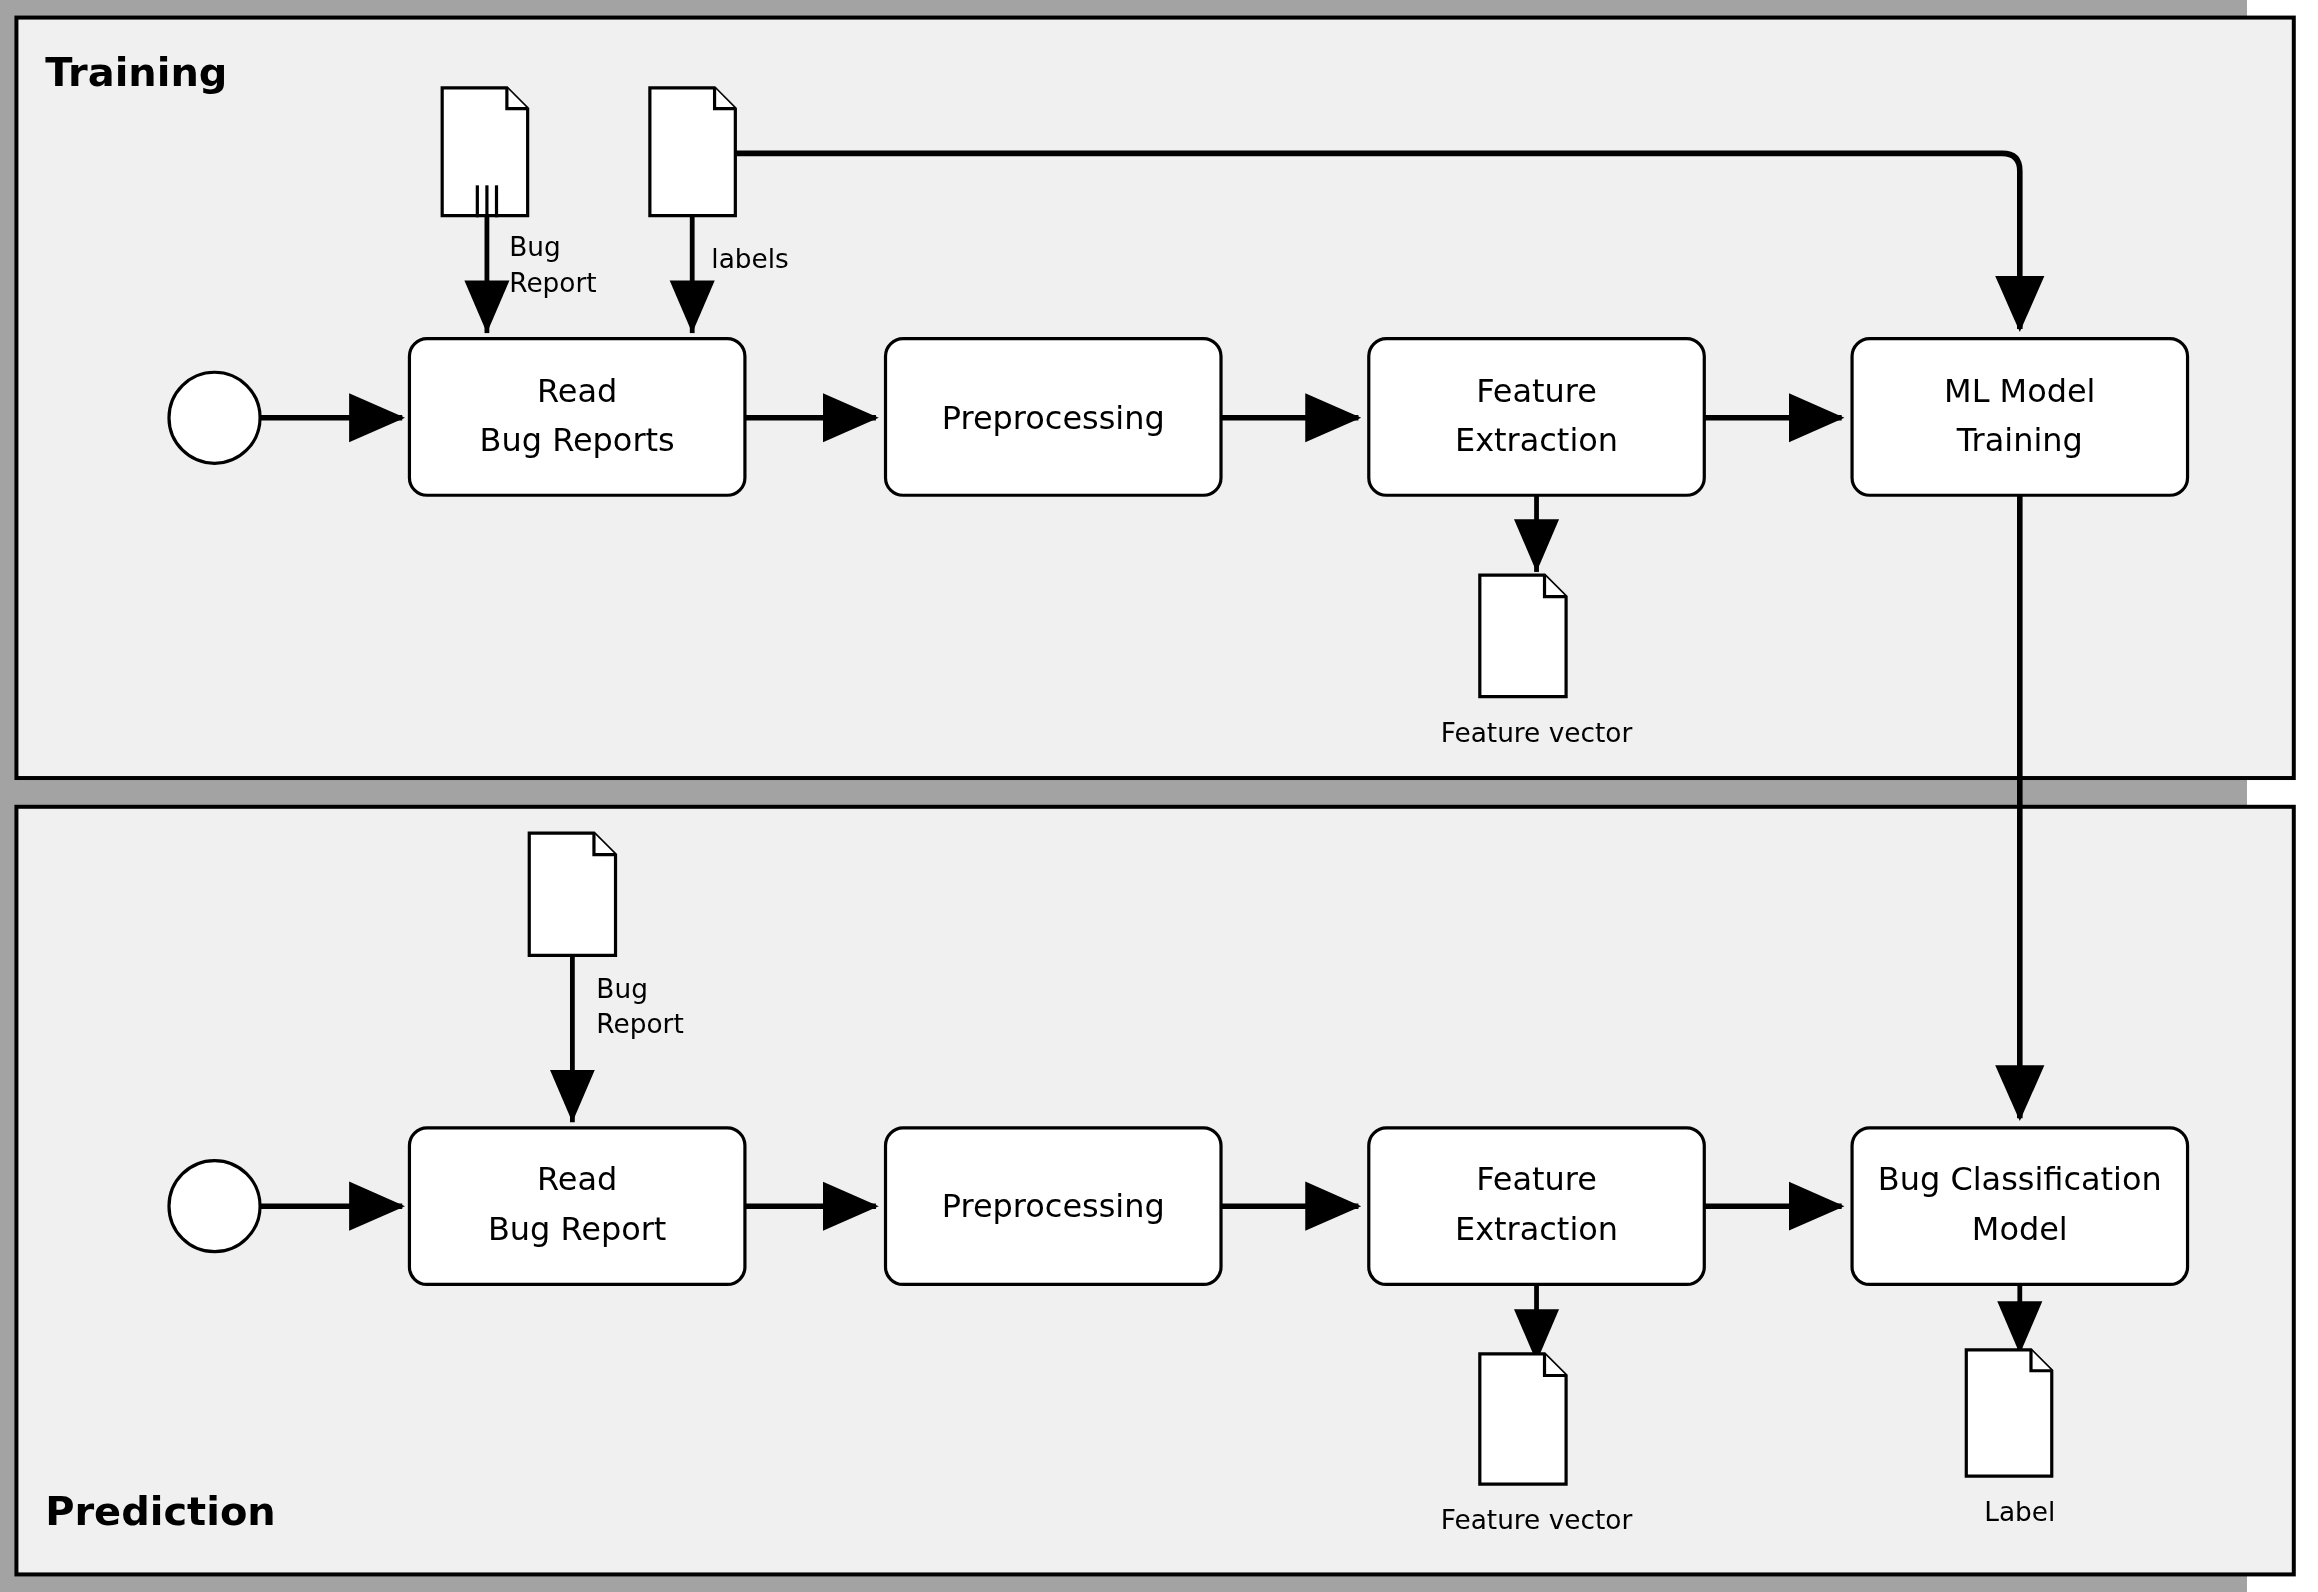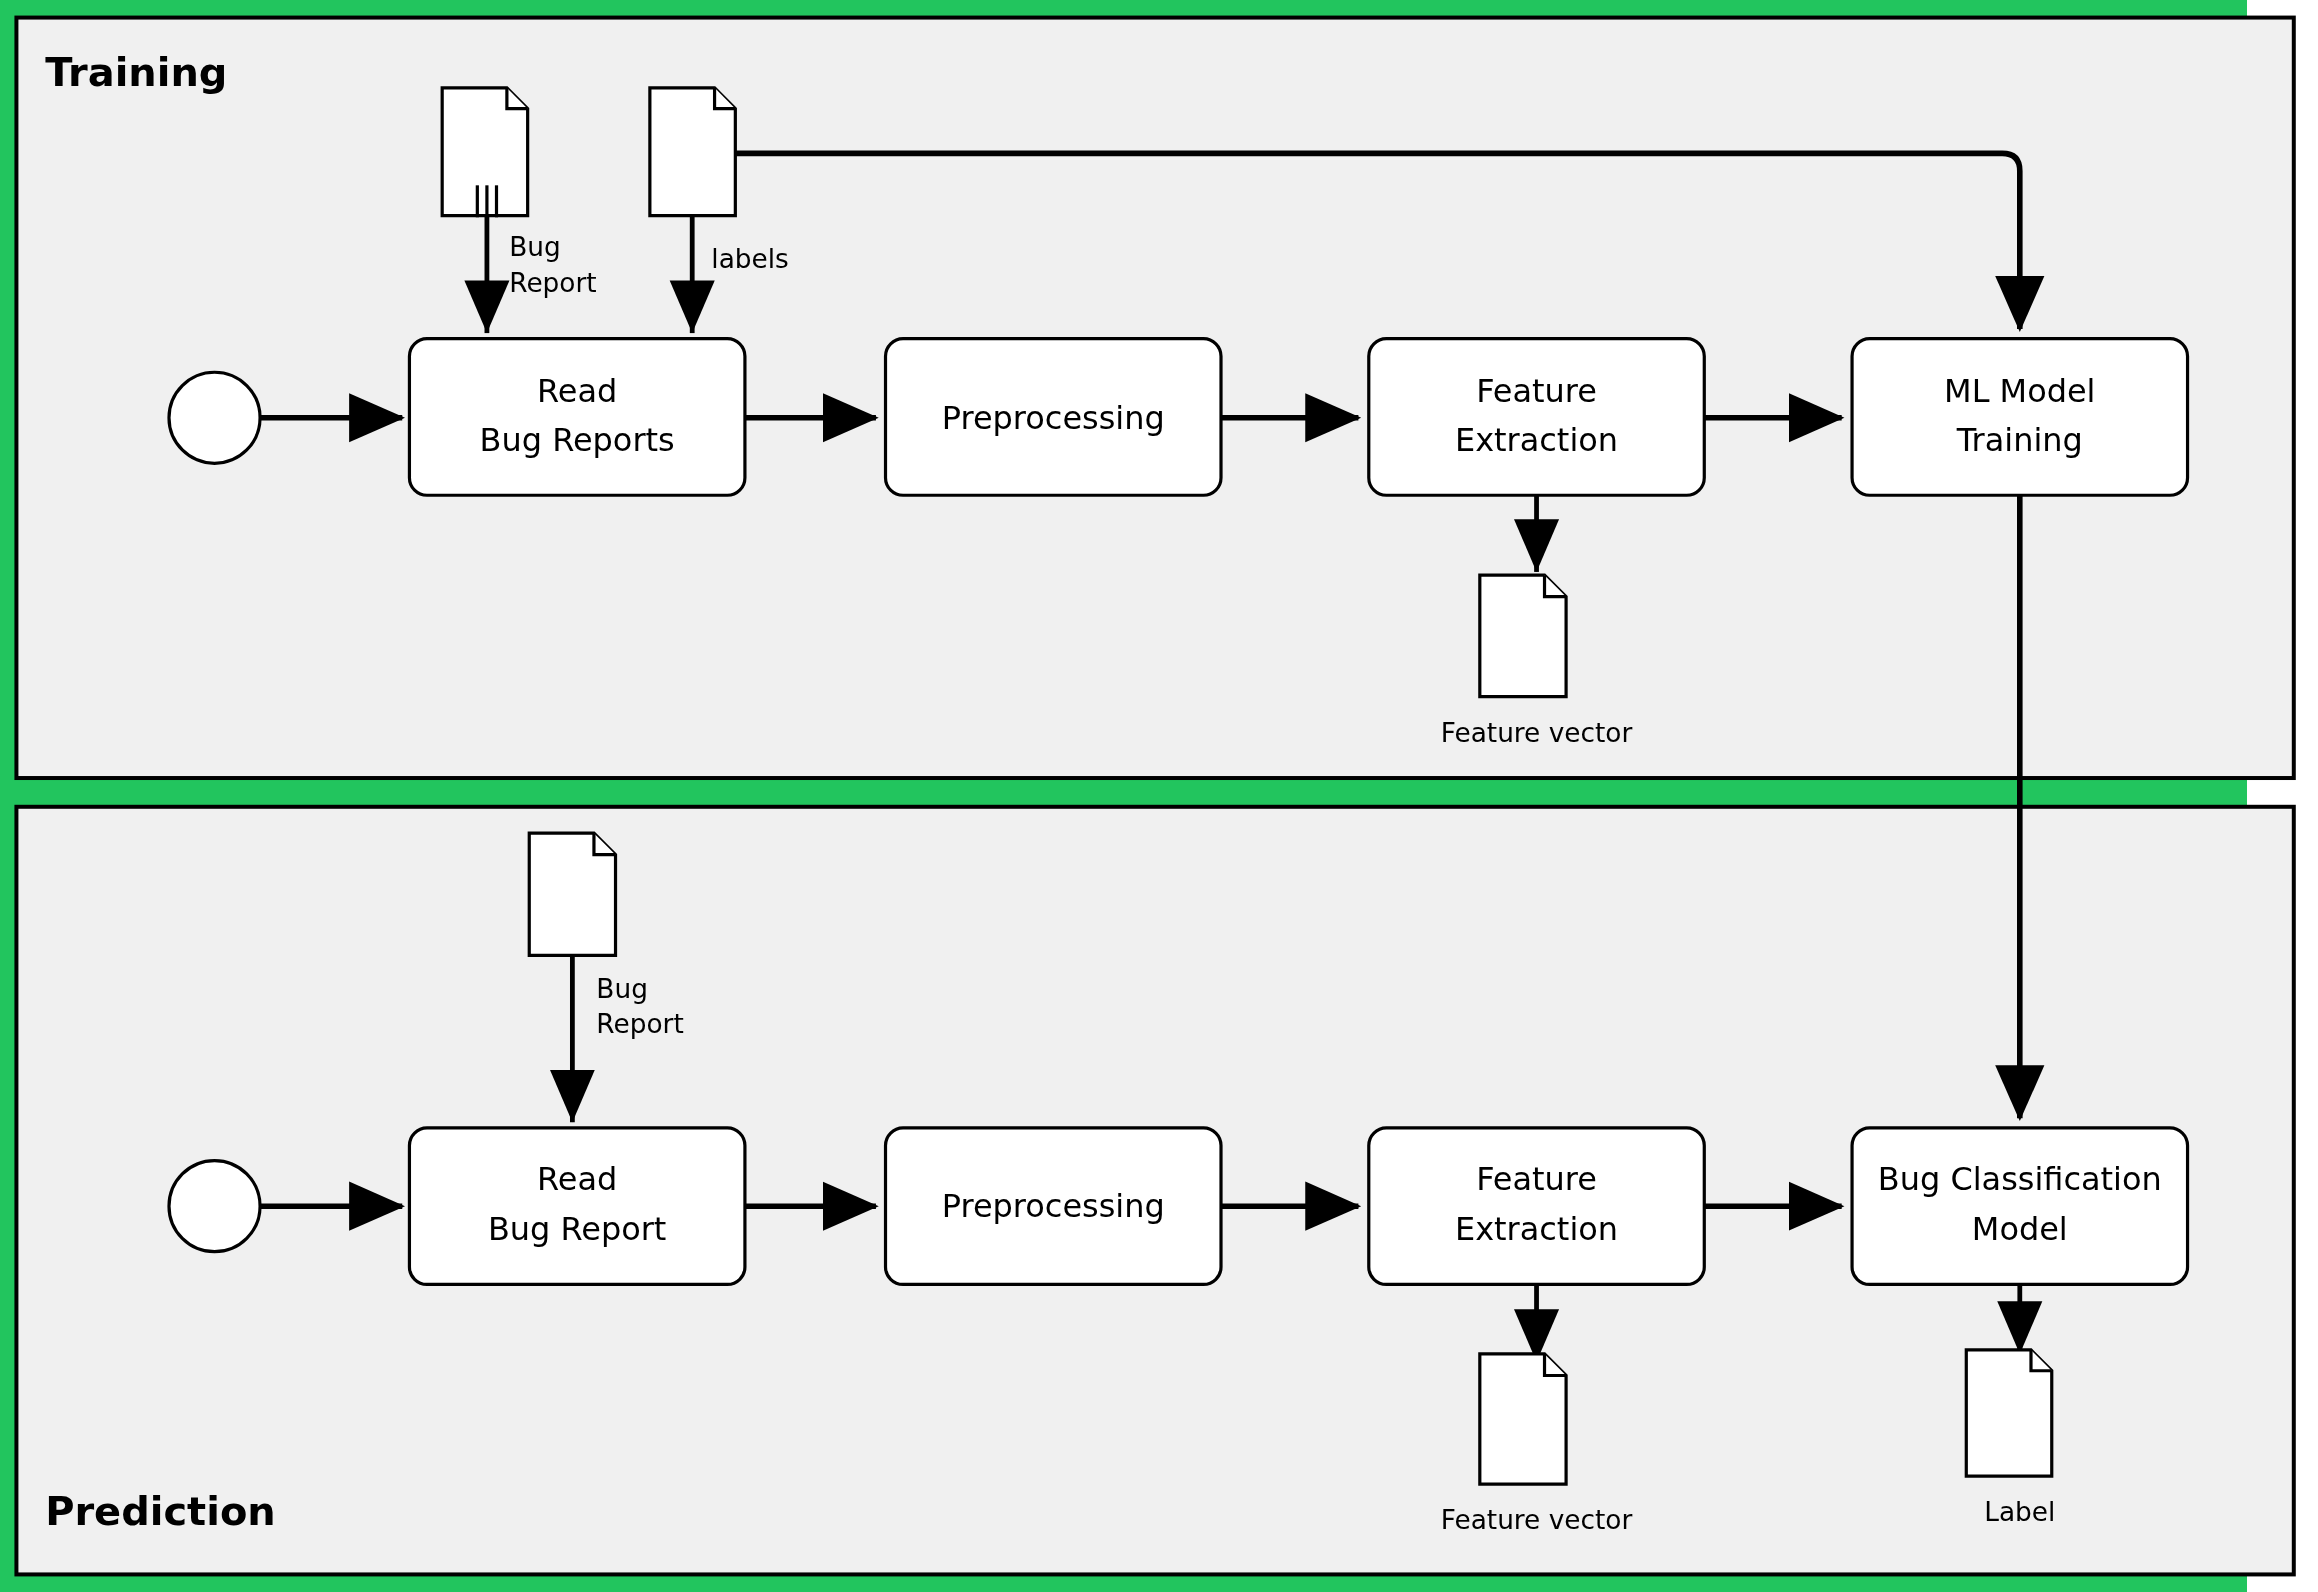"Training" #canvas-root { background: #22c55e -> #a3a3a3 }
